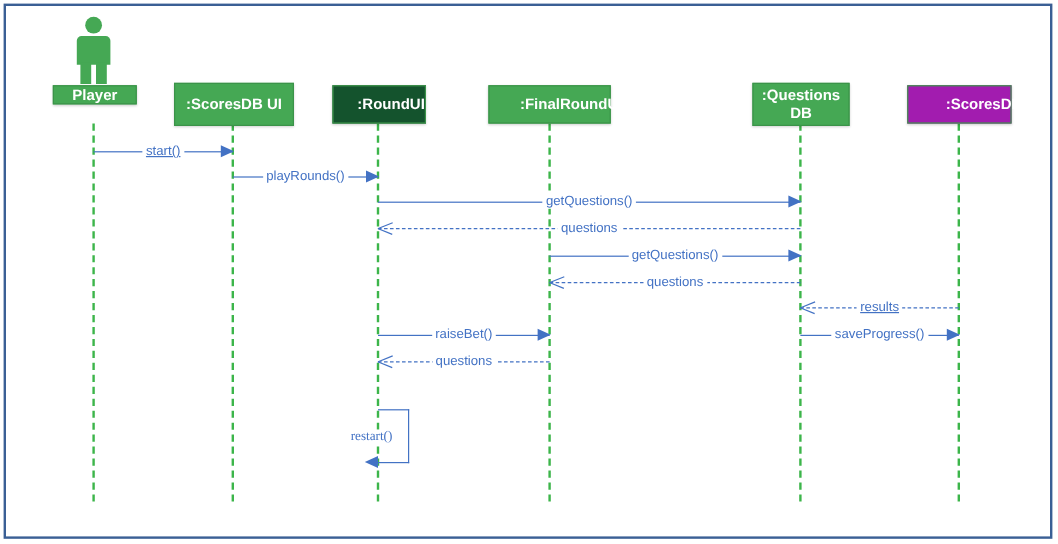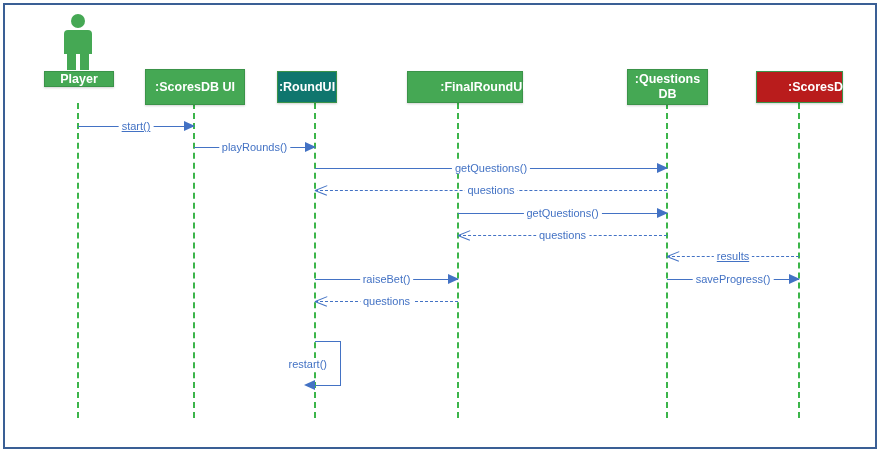":RoundUI" div.part-box { background: #0f766e -> #14532d; justify-content: none -> flex-end; width: 60px -> 78px }
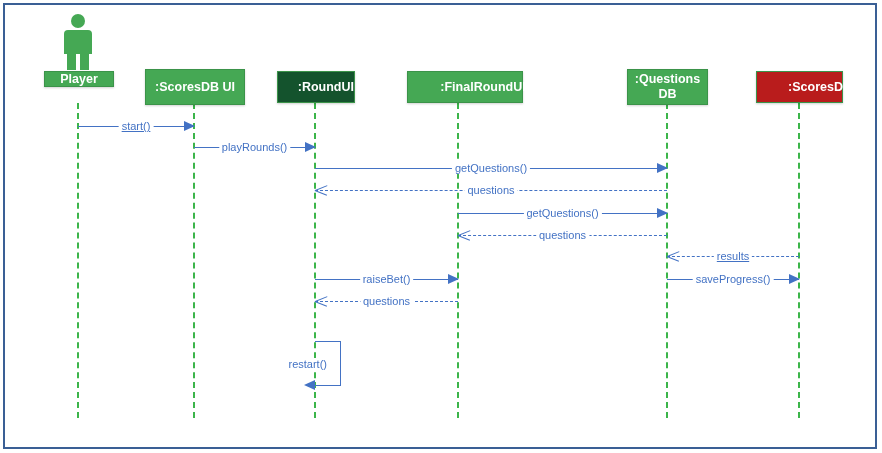":FinalRoundUI" div.part-box { width: 116px -> 102px }
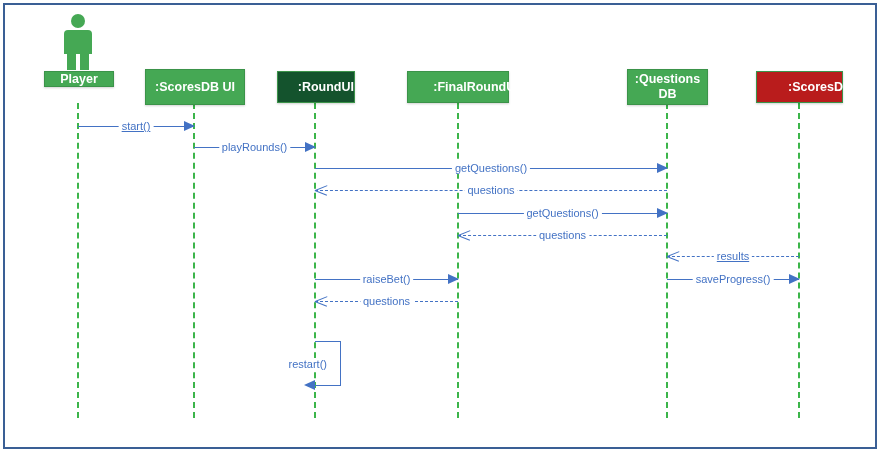":ScoresDB" div.part-box { background: #b91c1c -> #a21caf }
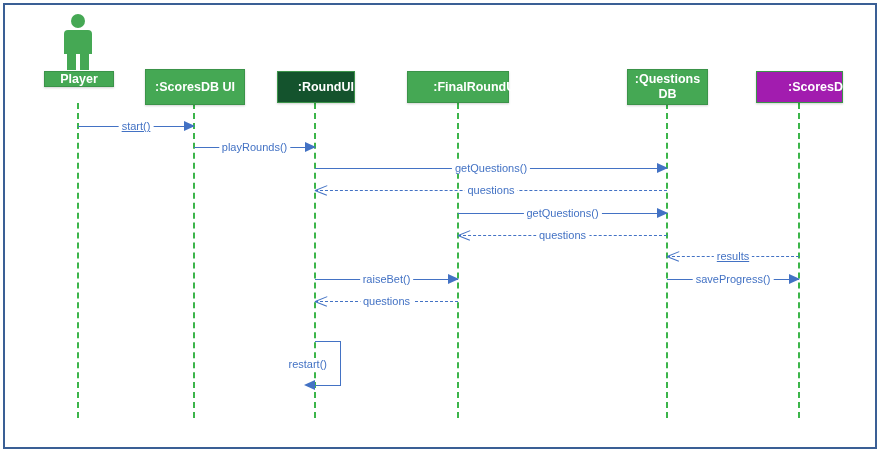"restart()" .self-label { font-family: none -> Liberation Serif, serif }
